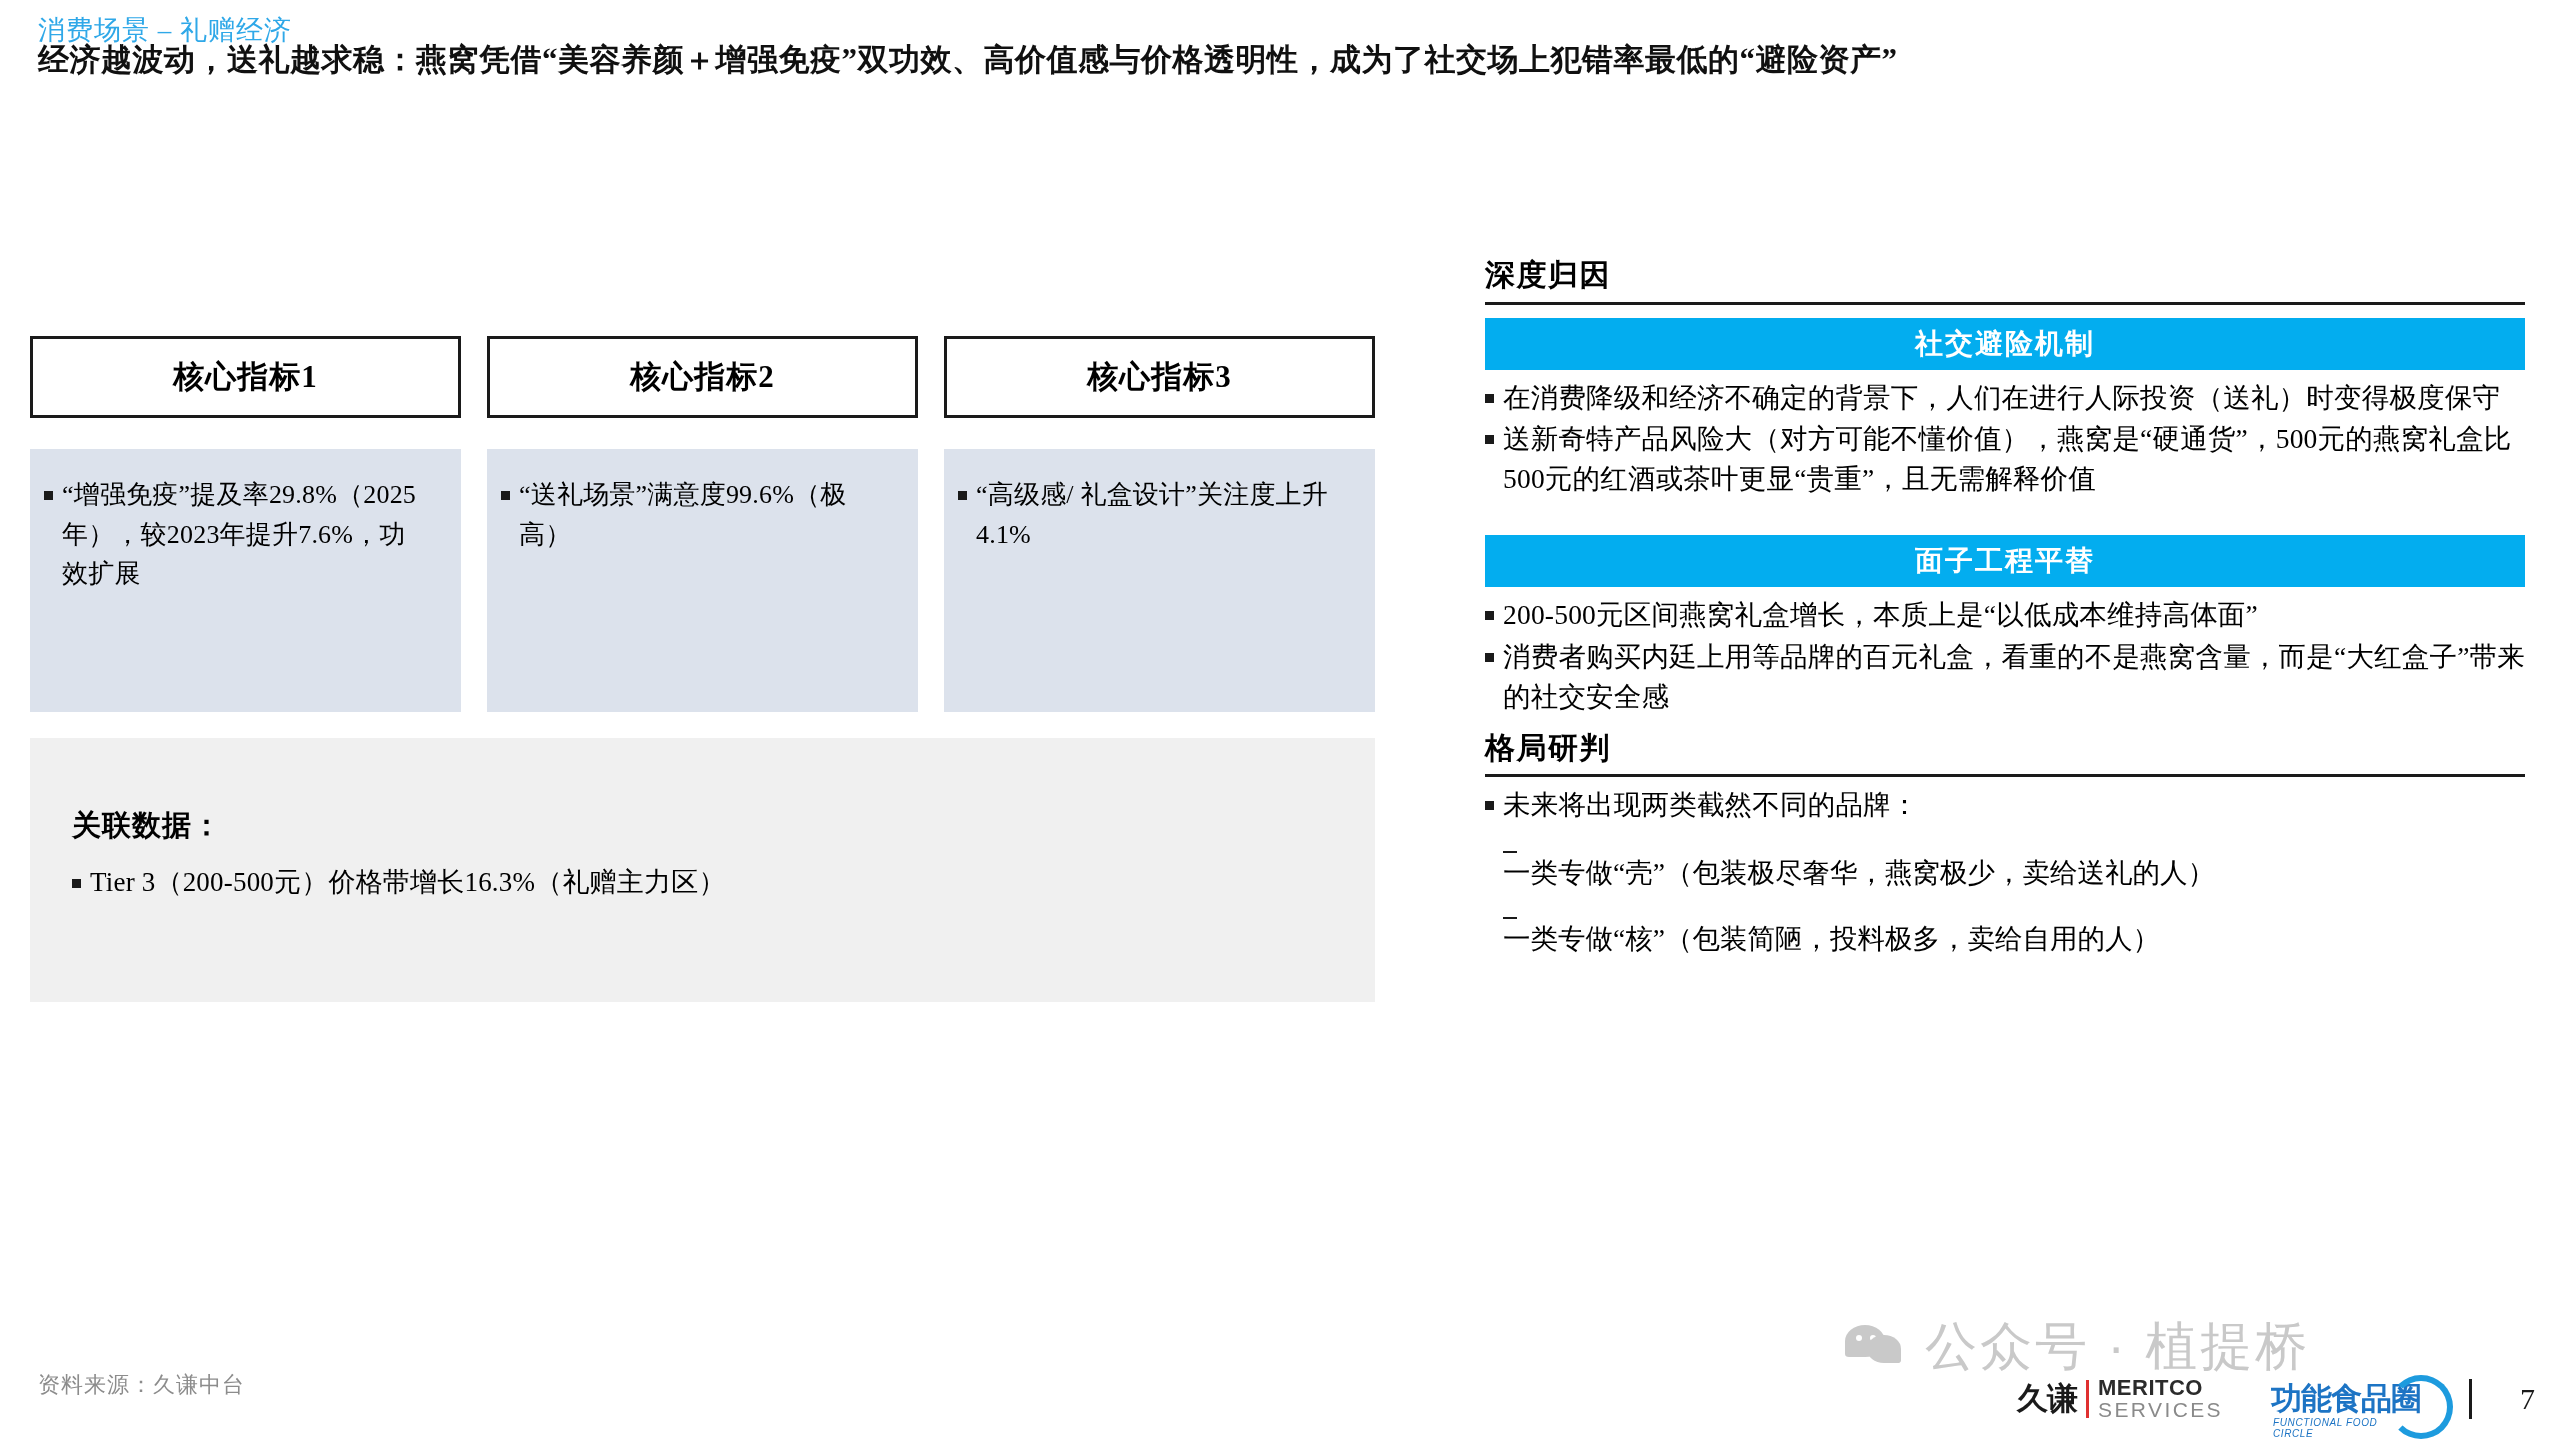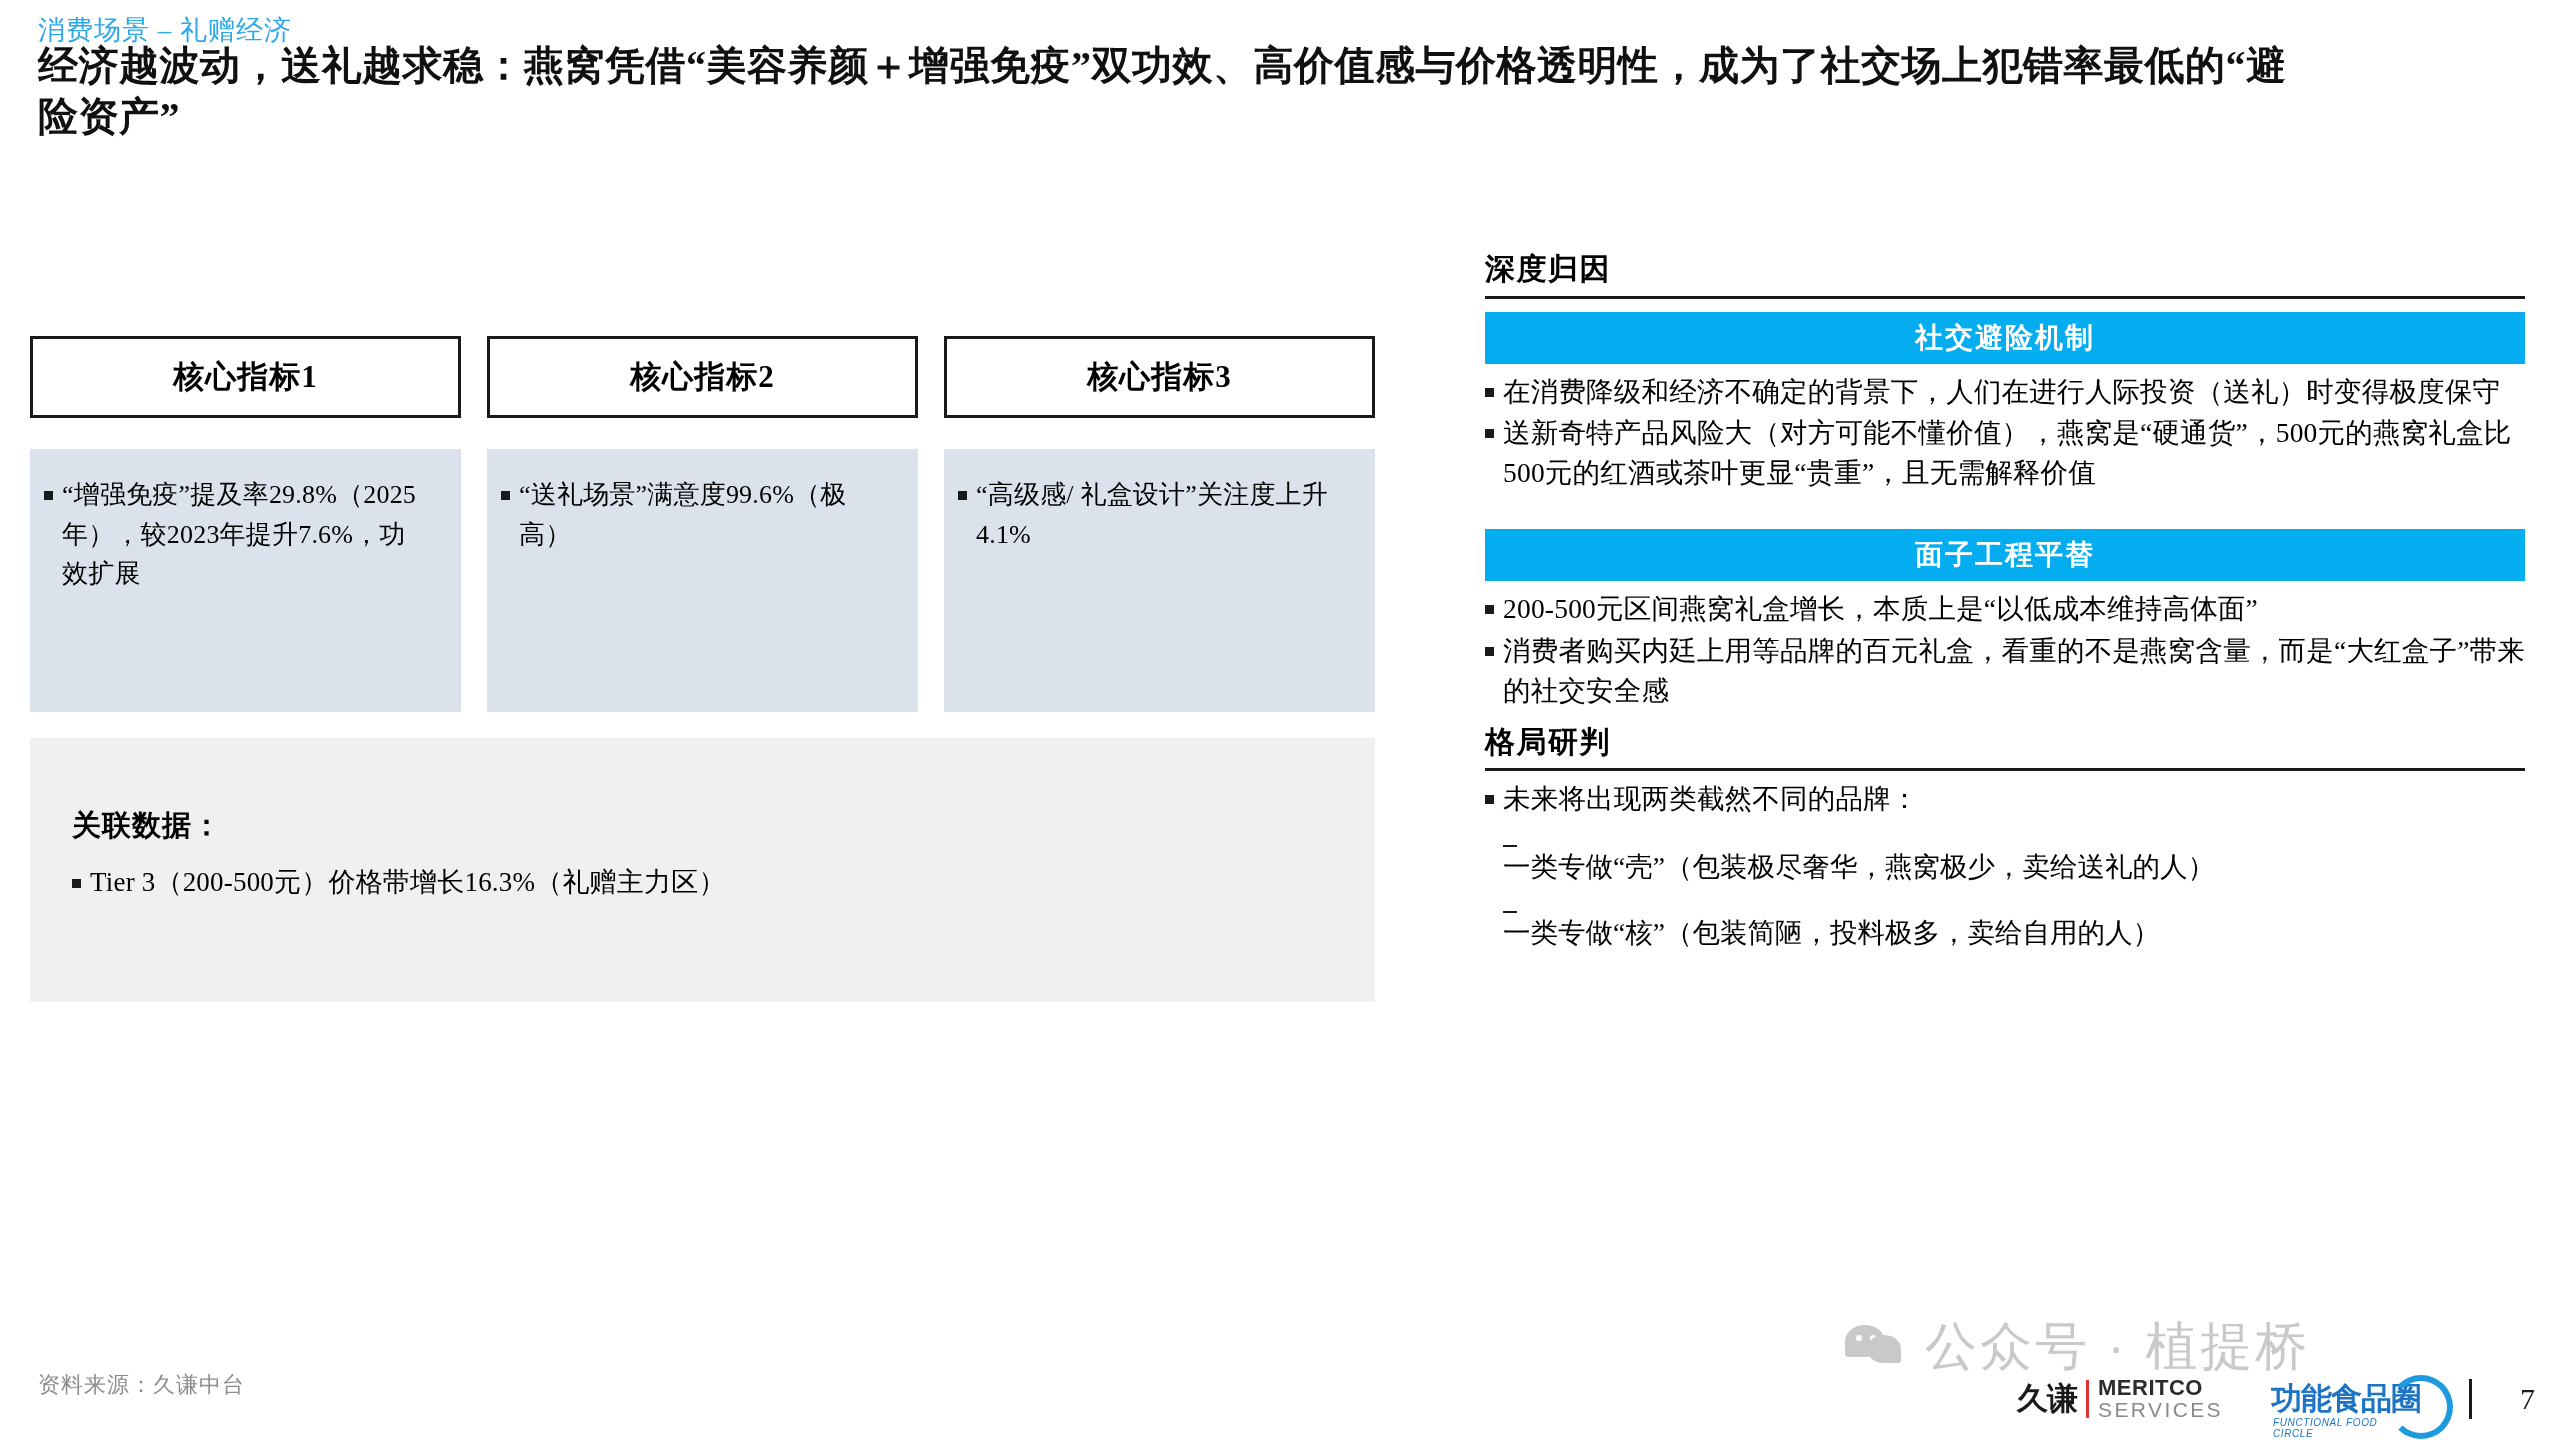"经济越波动，送礼越求稳：燕窝凭借“美容养颜＋增强免疫”双功效、高价值感与价格透明" .title { font-size: 40px -> 31px }
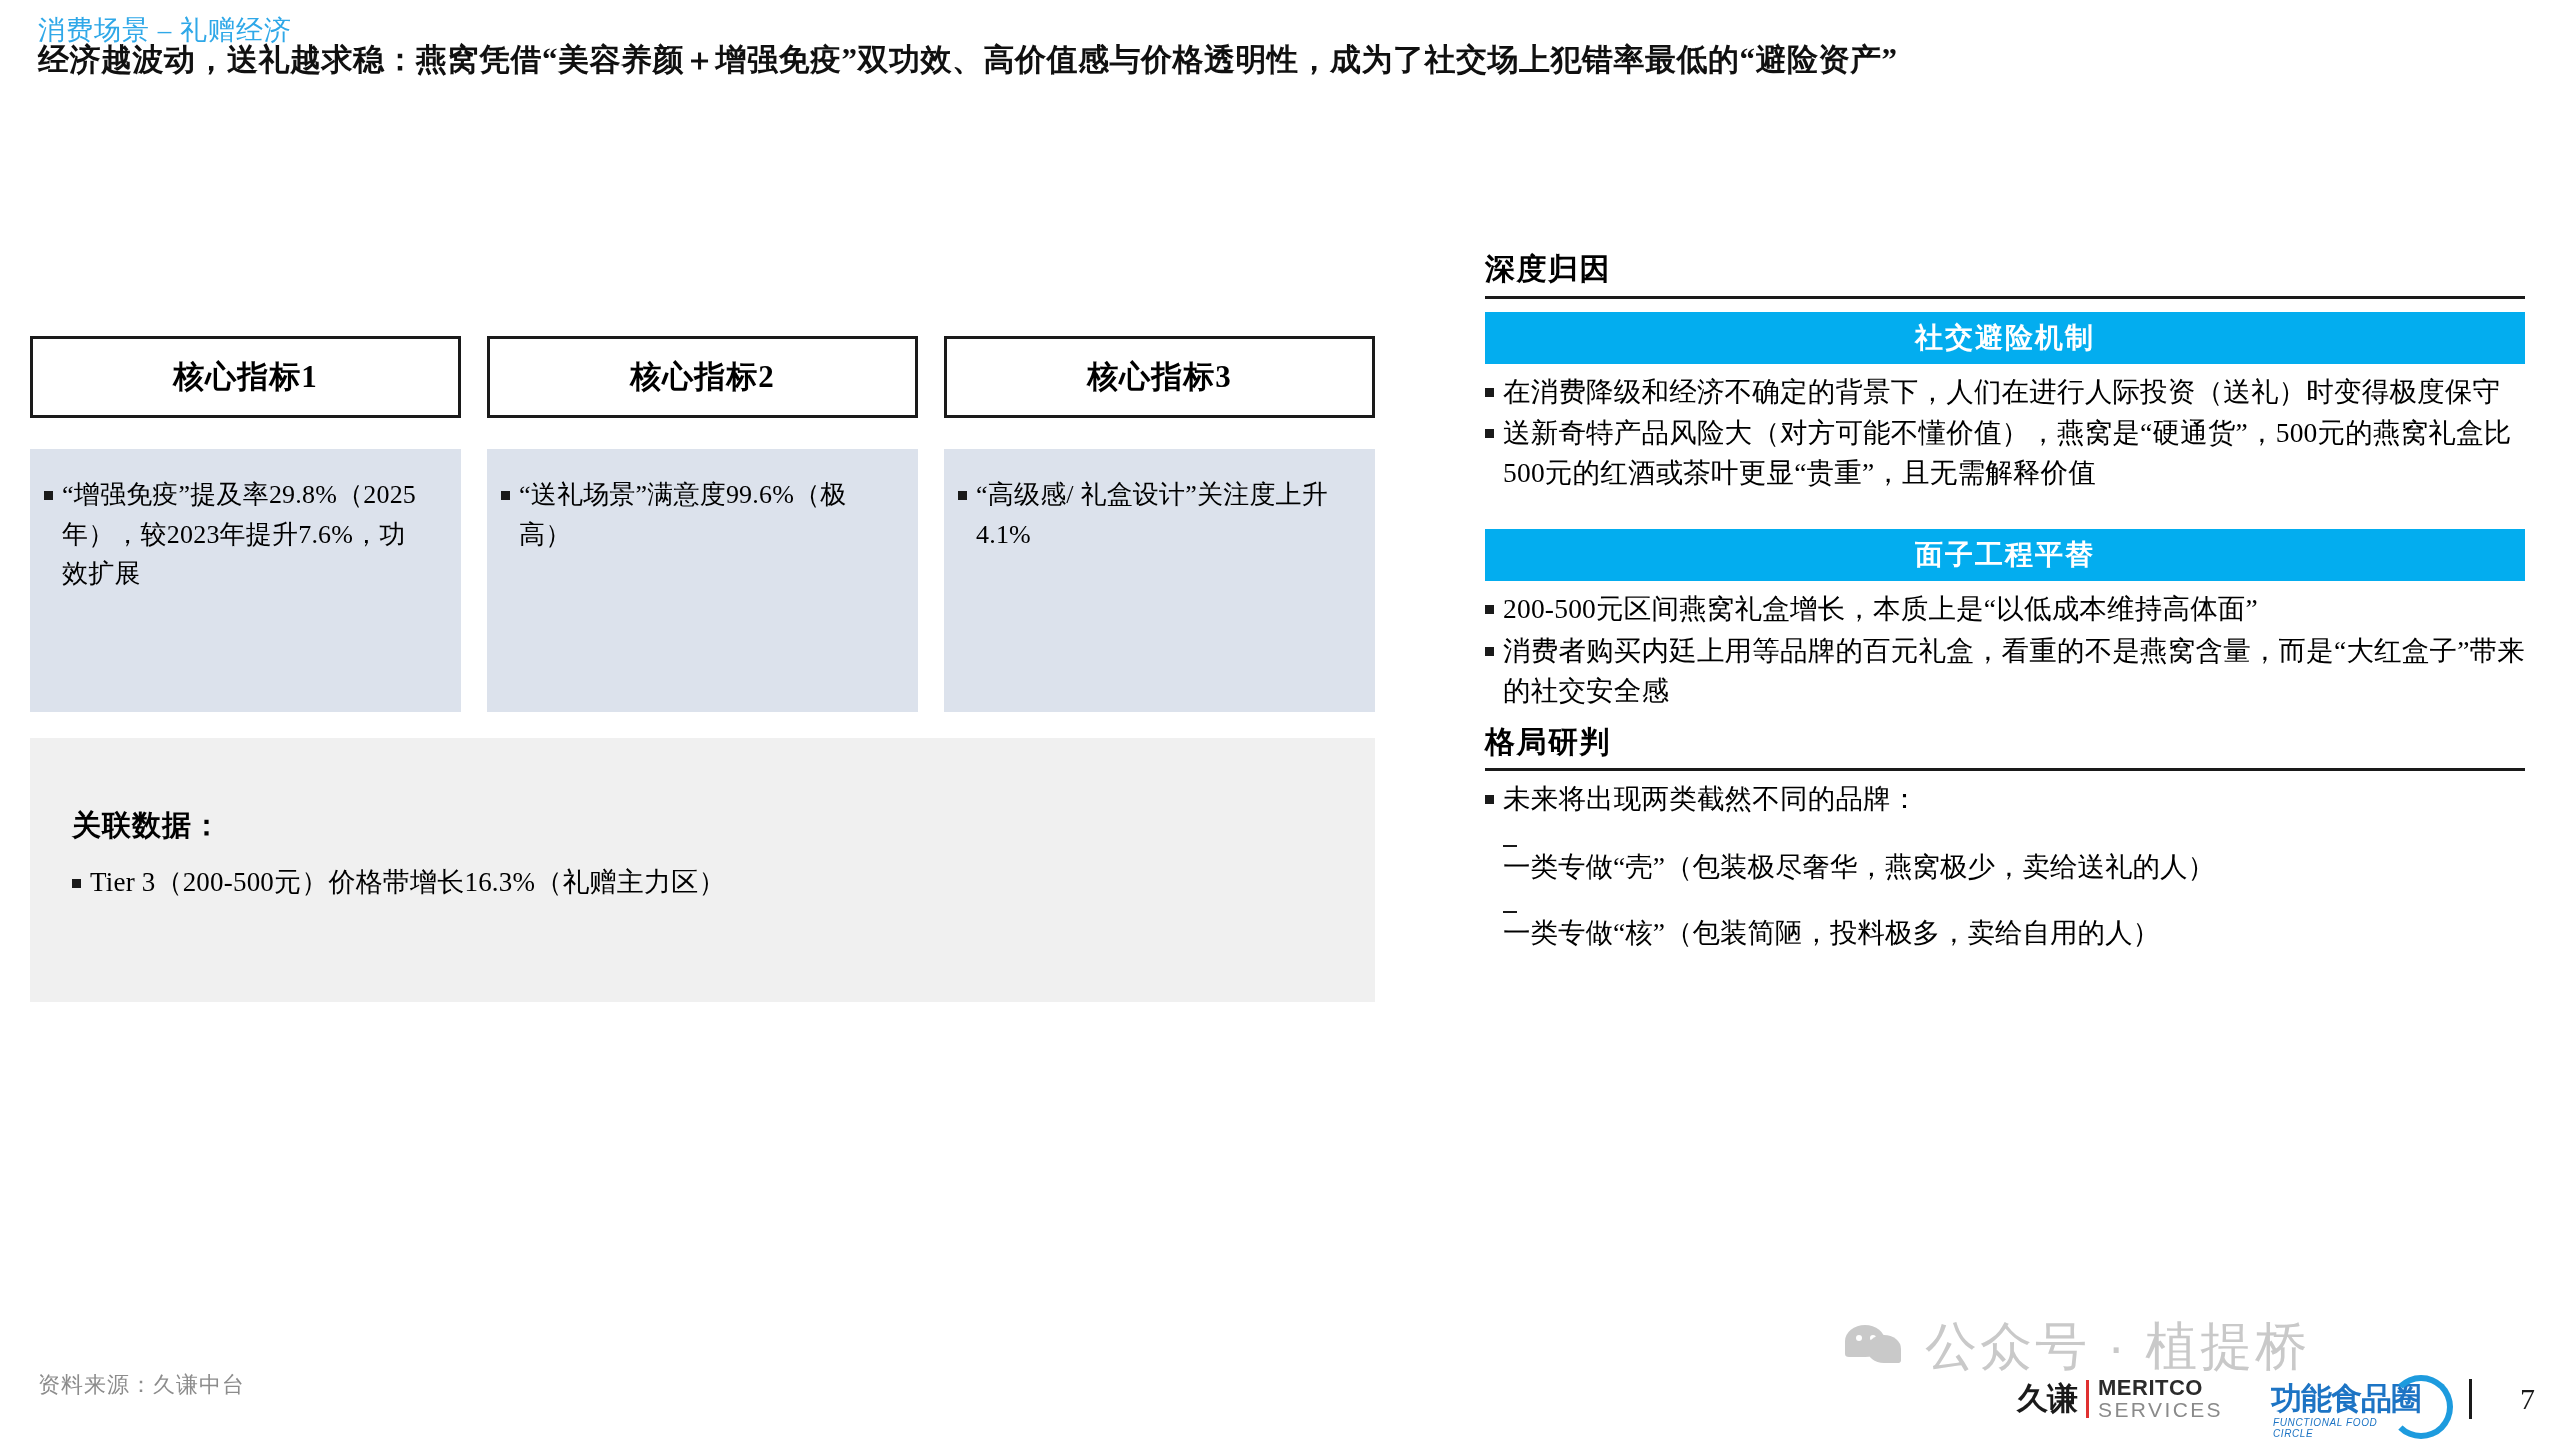"深度归因" .right-col { top: 252px -> 258px }
